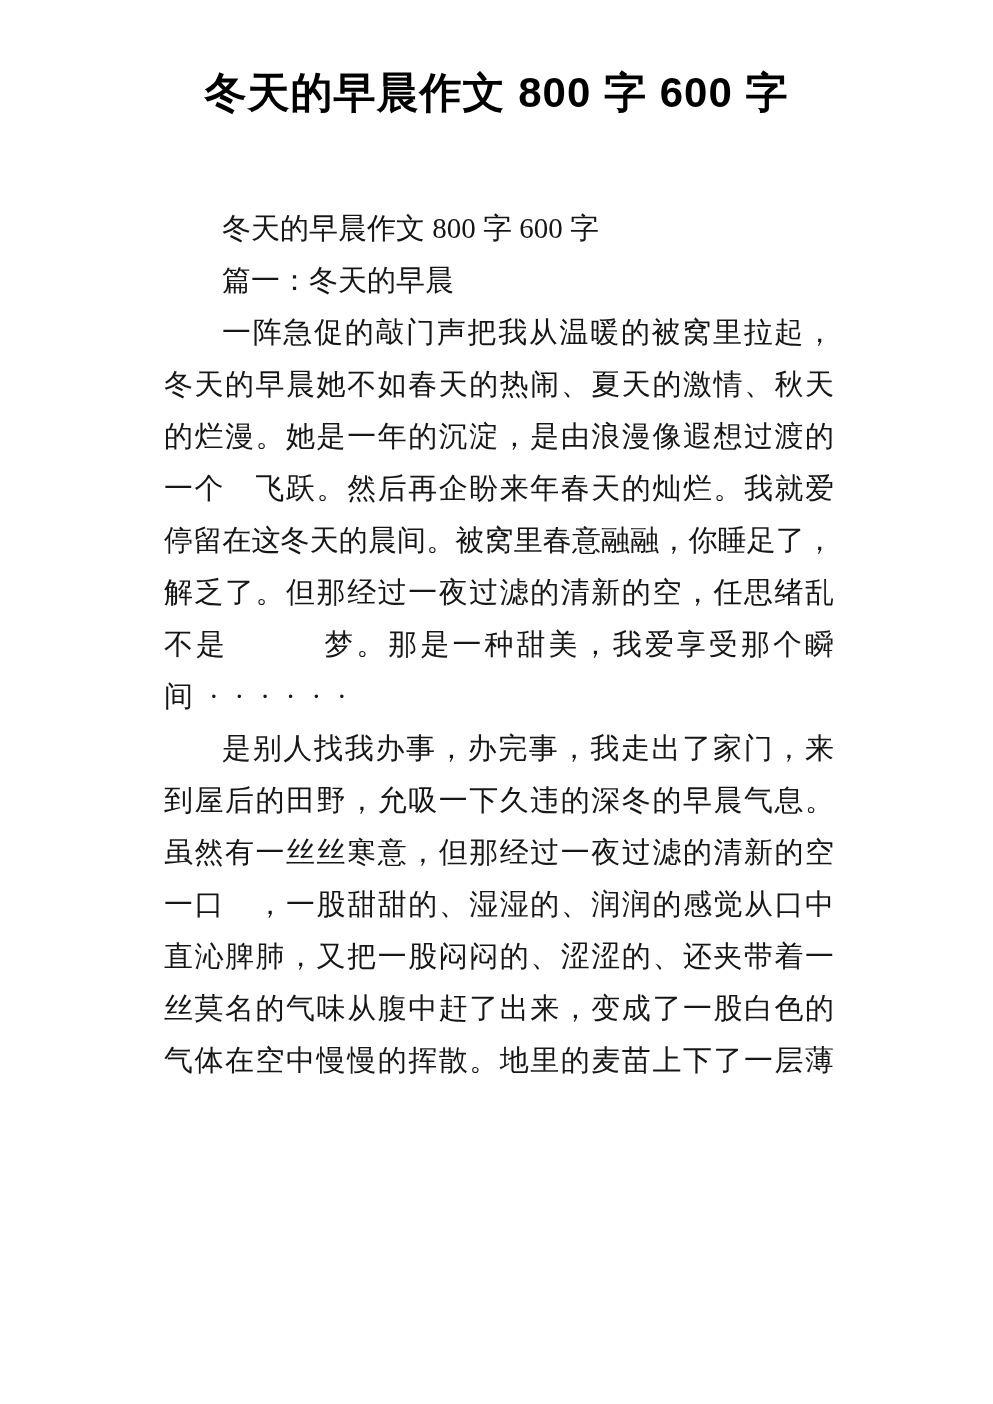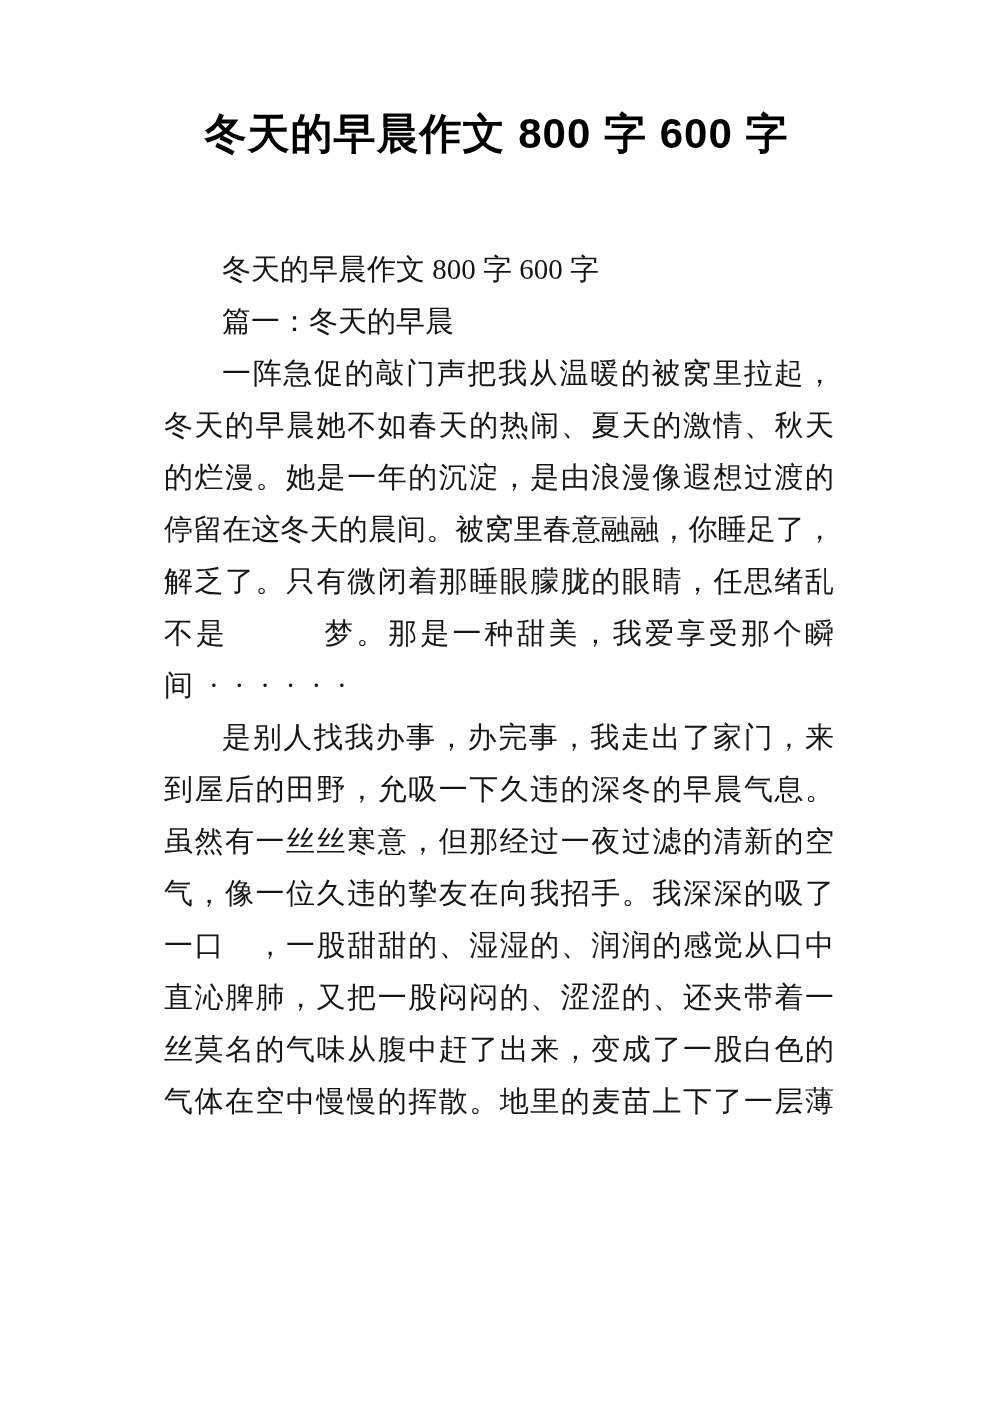"冬天的早晨作文 800 字 600 字" .page { padding-top: 109px -> 68px }
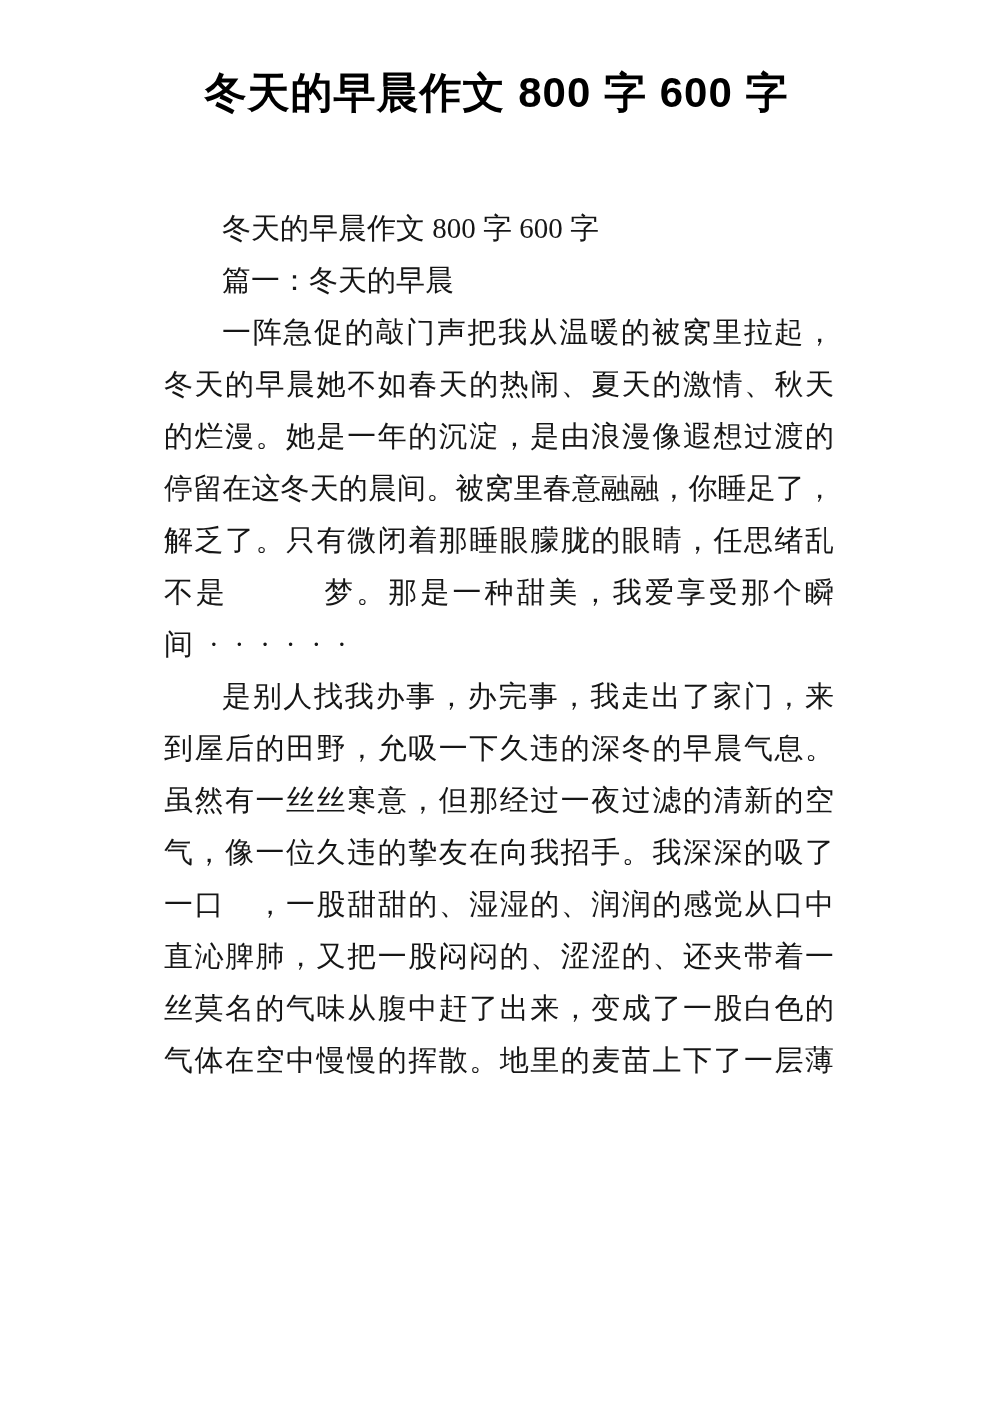"一个 飞跃。然后再企盼来年春天的灿烂。我就爱" div.line { html: none -> <div>一个 飞跃。然后再企盼来年春天的灿烂。我就爱</div> }
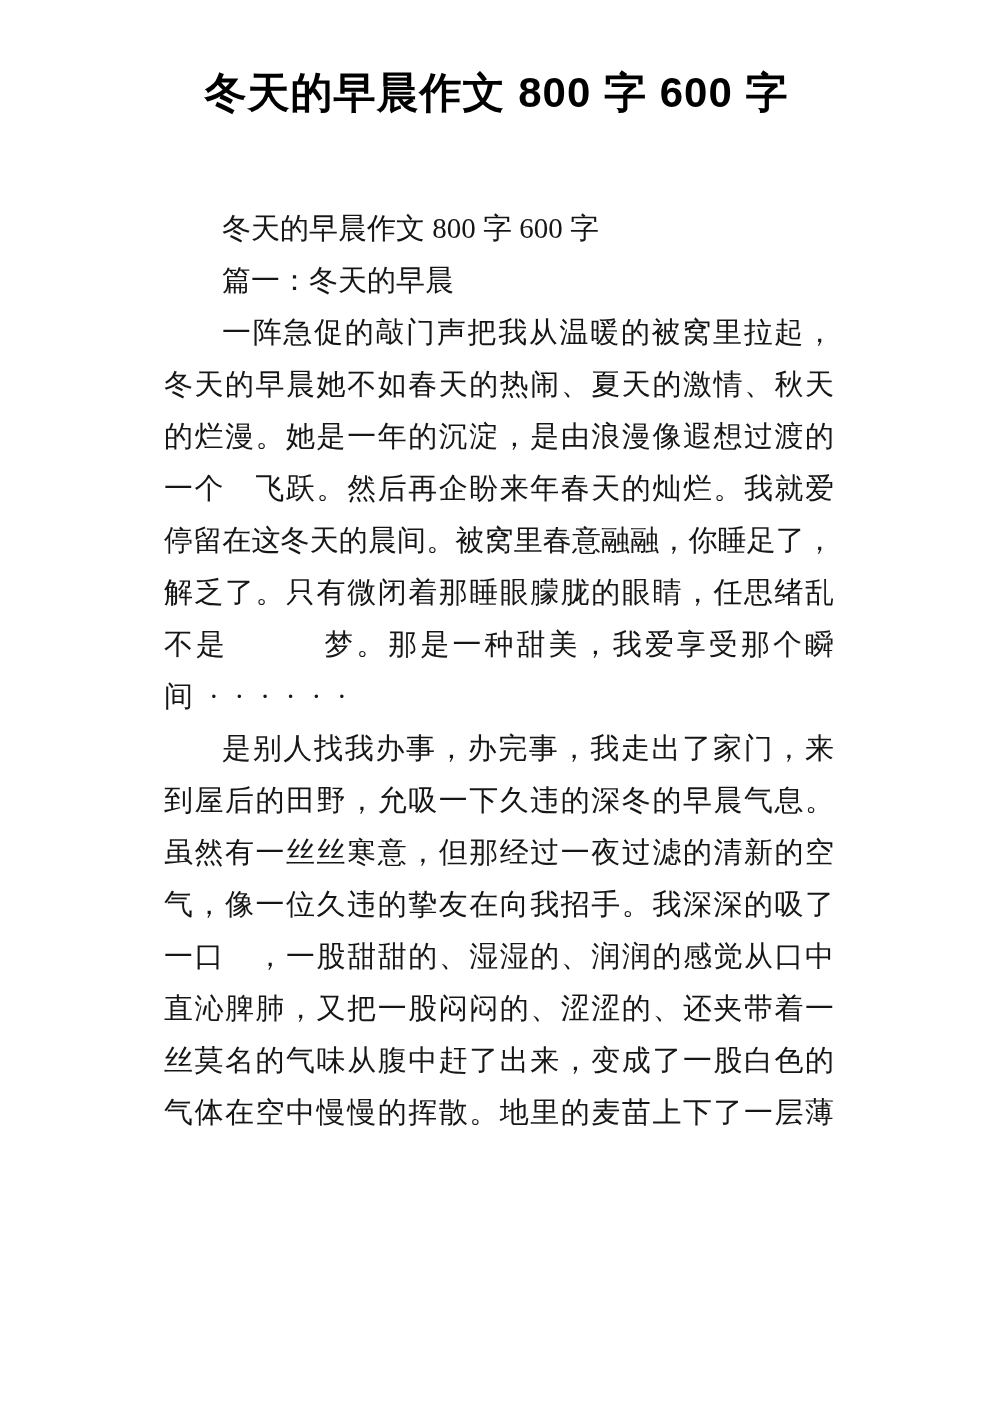"解乏了。只有微闭着那睡眼朦胧的眼睛，任思绪乱" div.line { text: 只有微闭着那睡眼朦胧的眼睛 -> 但那经过一夜过滤的清新的空 }
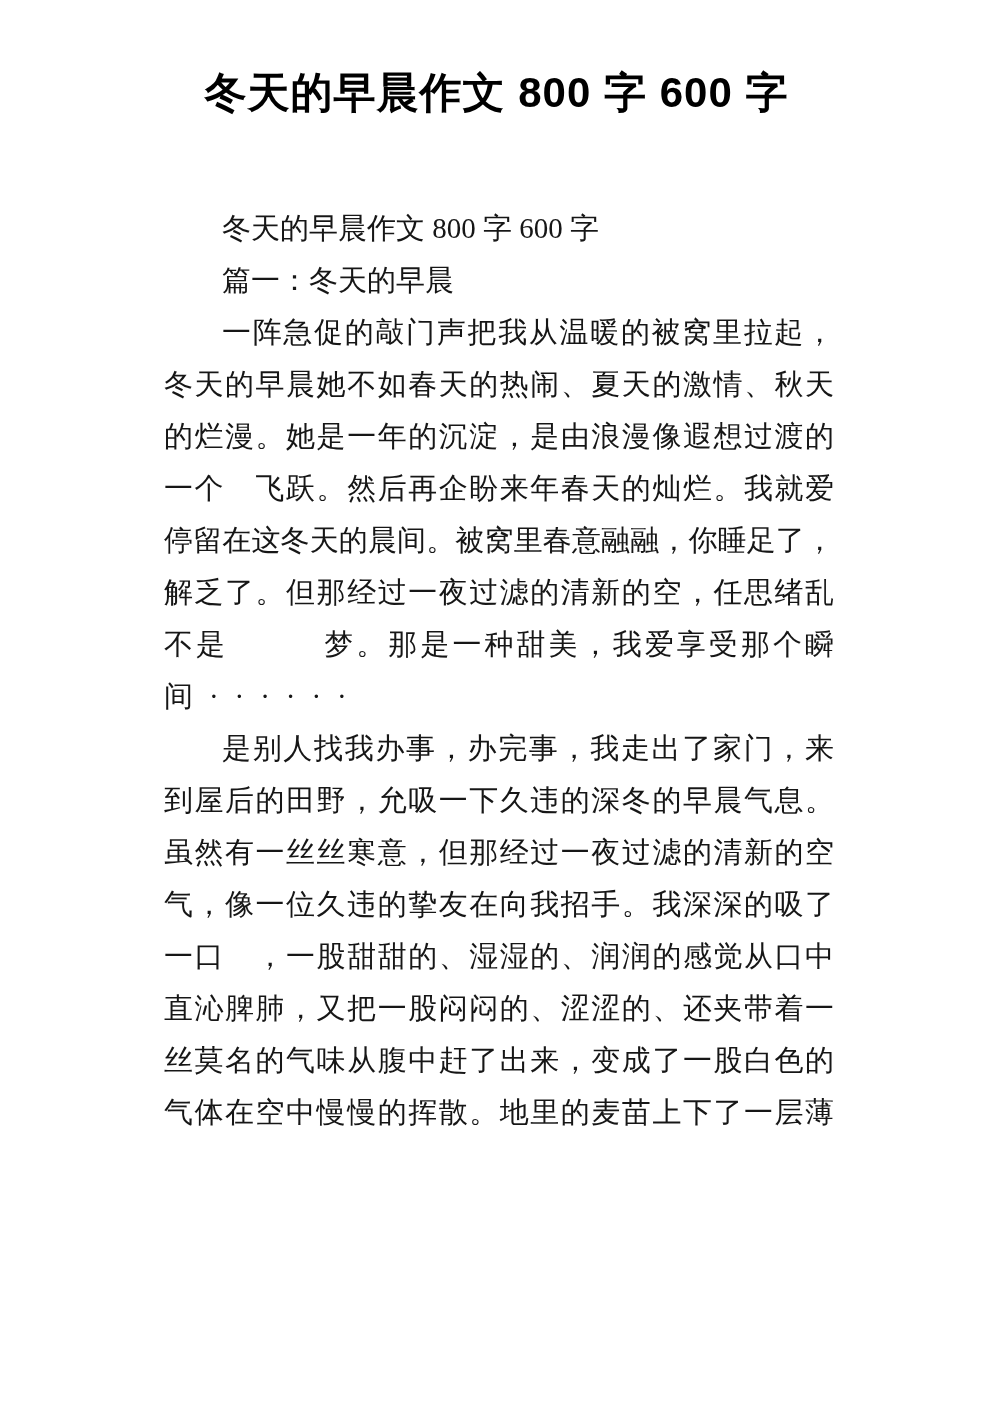"气，像一位久违的挚友在向我招手。我深深的吸了" div.line { html: <div>气，像一位久违的挚友在向我招手。我深深的吸了</div> -> none }
